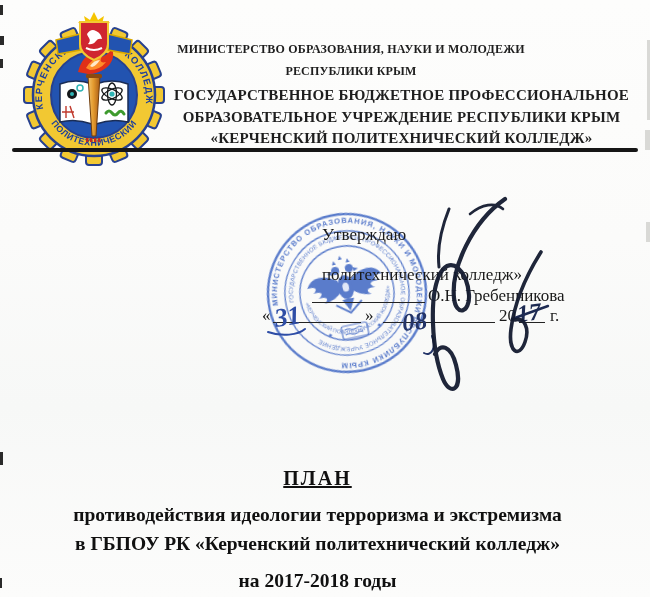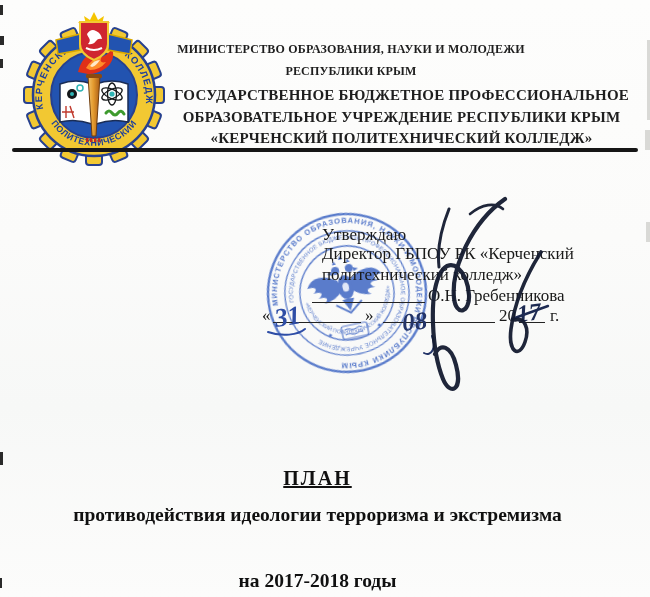"Директор ГБПОУ РК «Керченский" div.appr-line { html: <div>Директор ГБПОУ РК «Керченский</div> -> none }
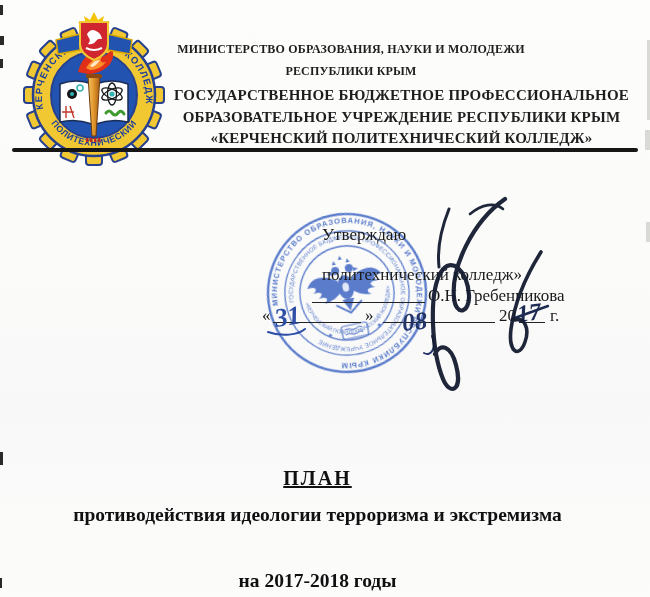"в ГБПОУ РК «Керченский политехнический" div.title-line { html: none -> <div>в ГБПОУ РК «Керченский политехнический колледж»</div> }
